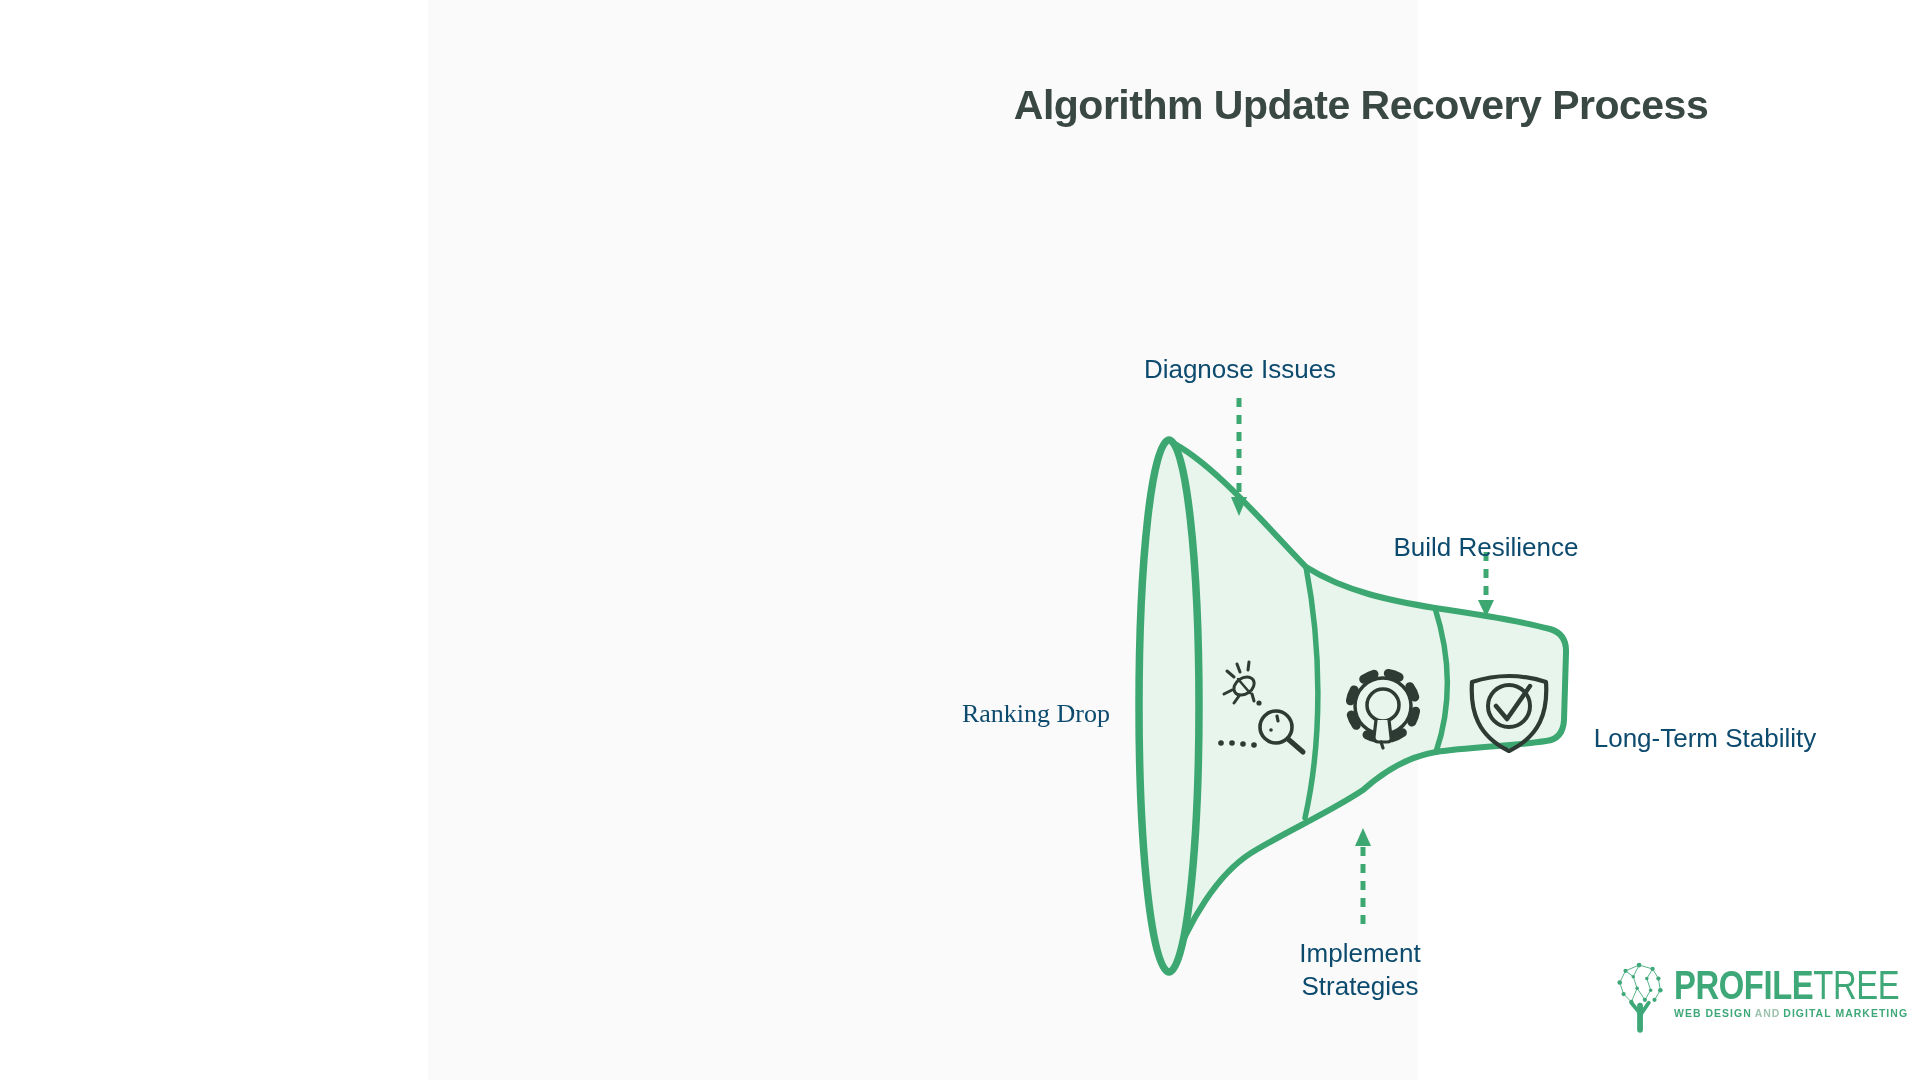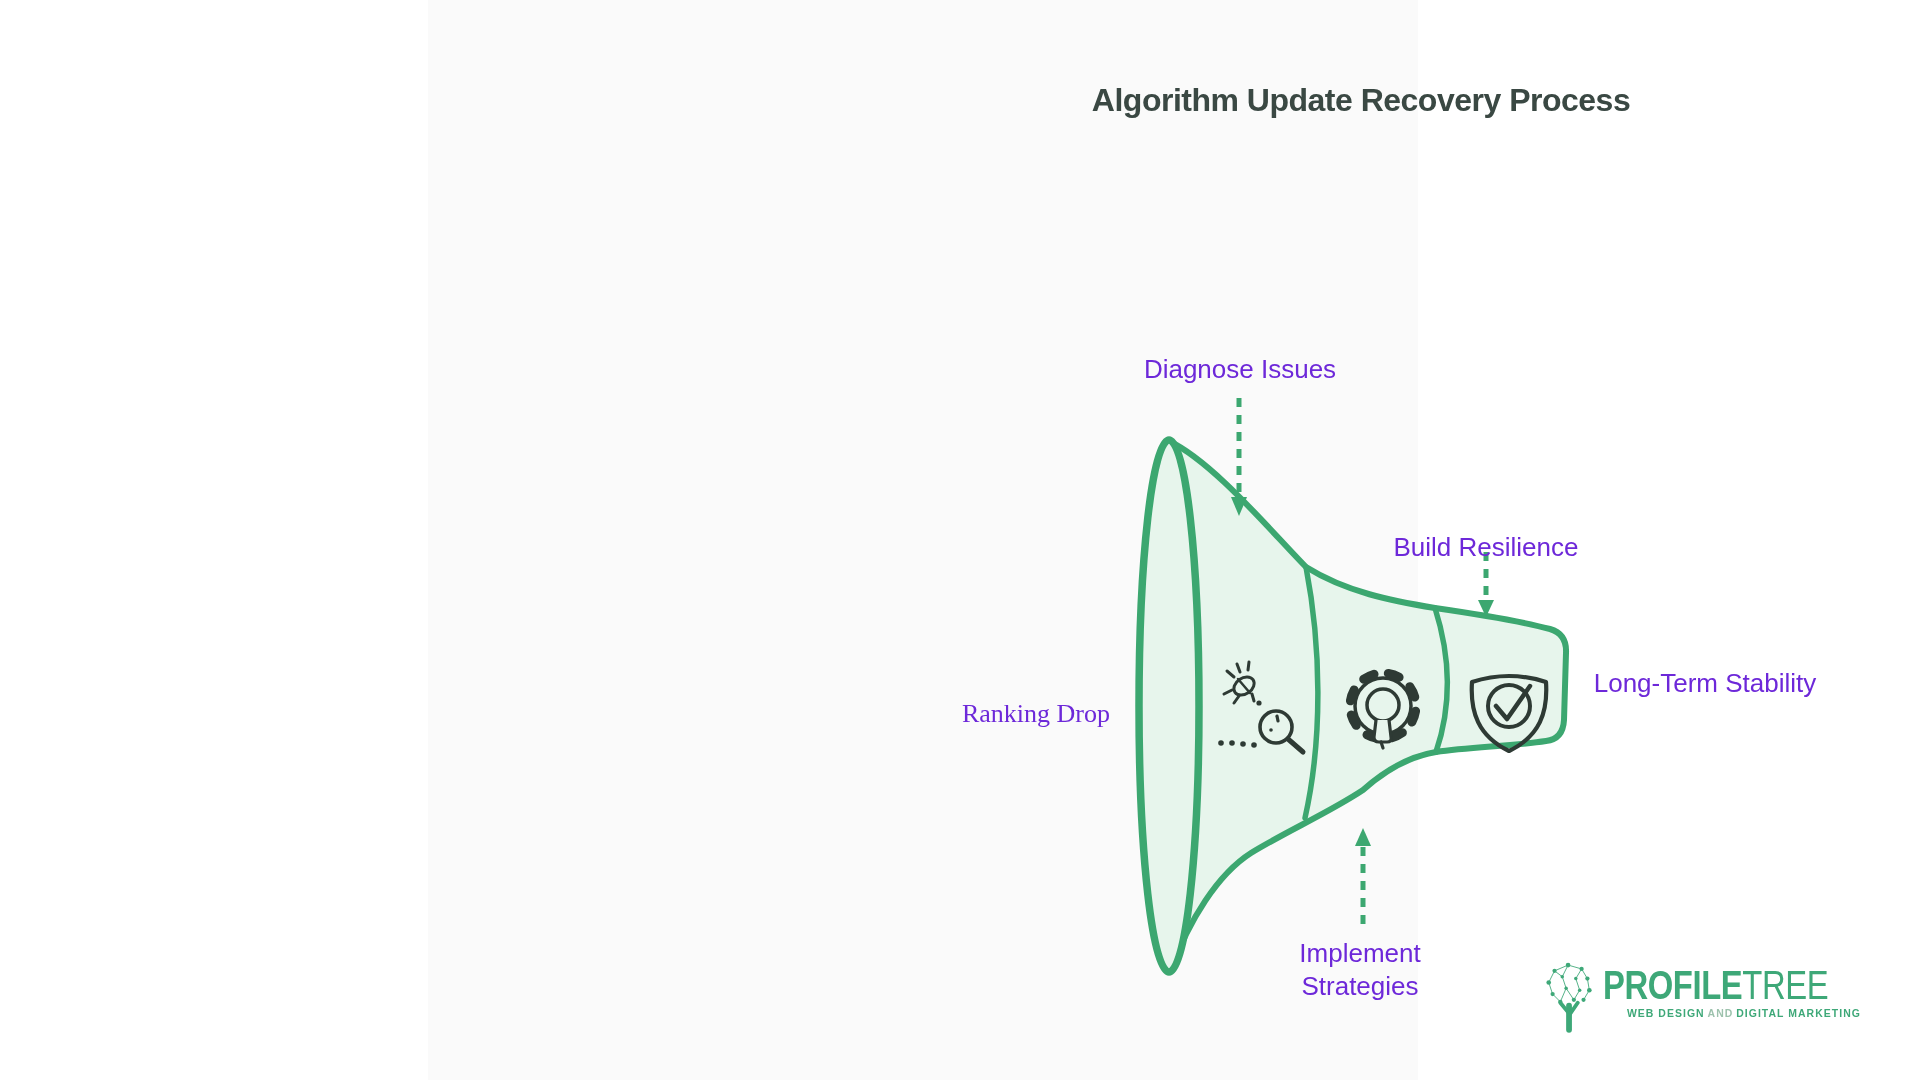"Algorithm Update Recovery Process" .page-title { font-size: 32px -> 41px }
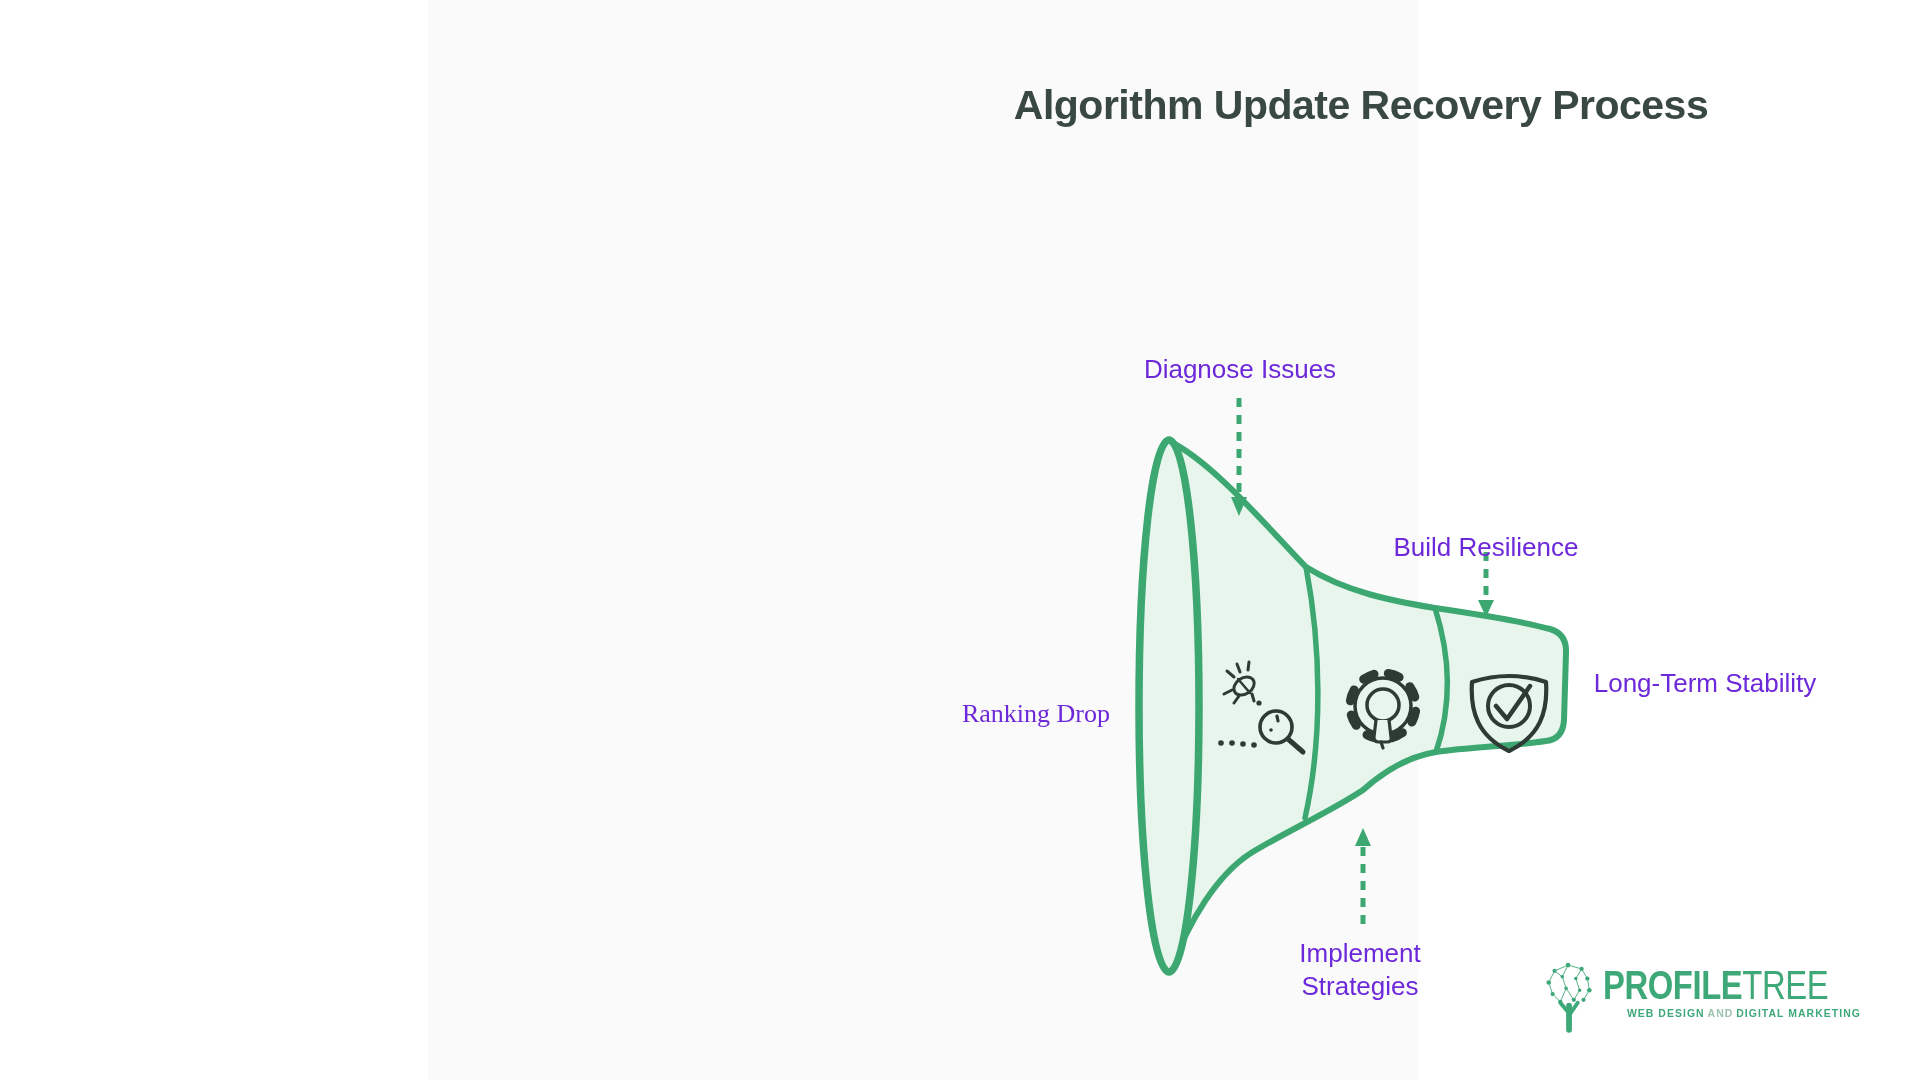"Diagnose Issues" .label { color: #6d28d9 -> #0c4a6e }
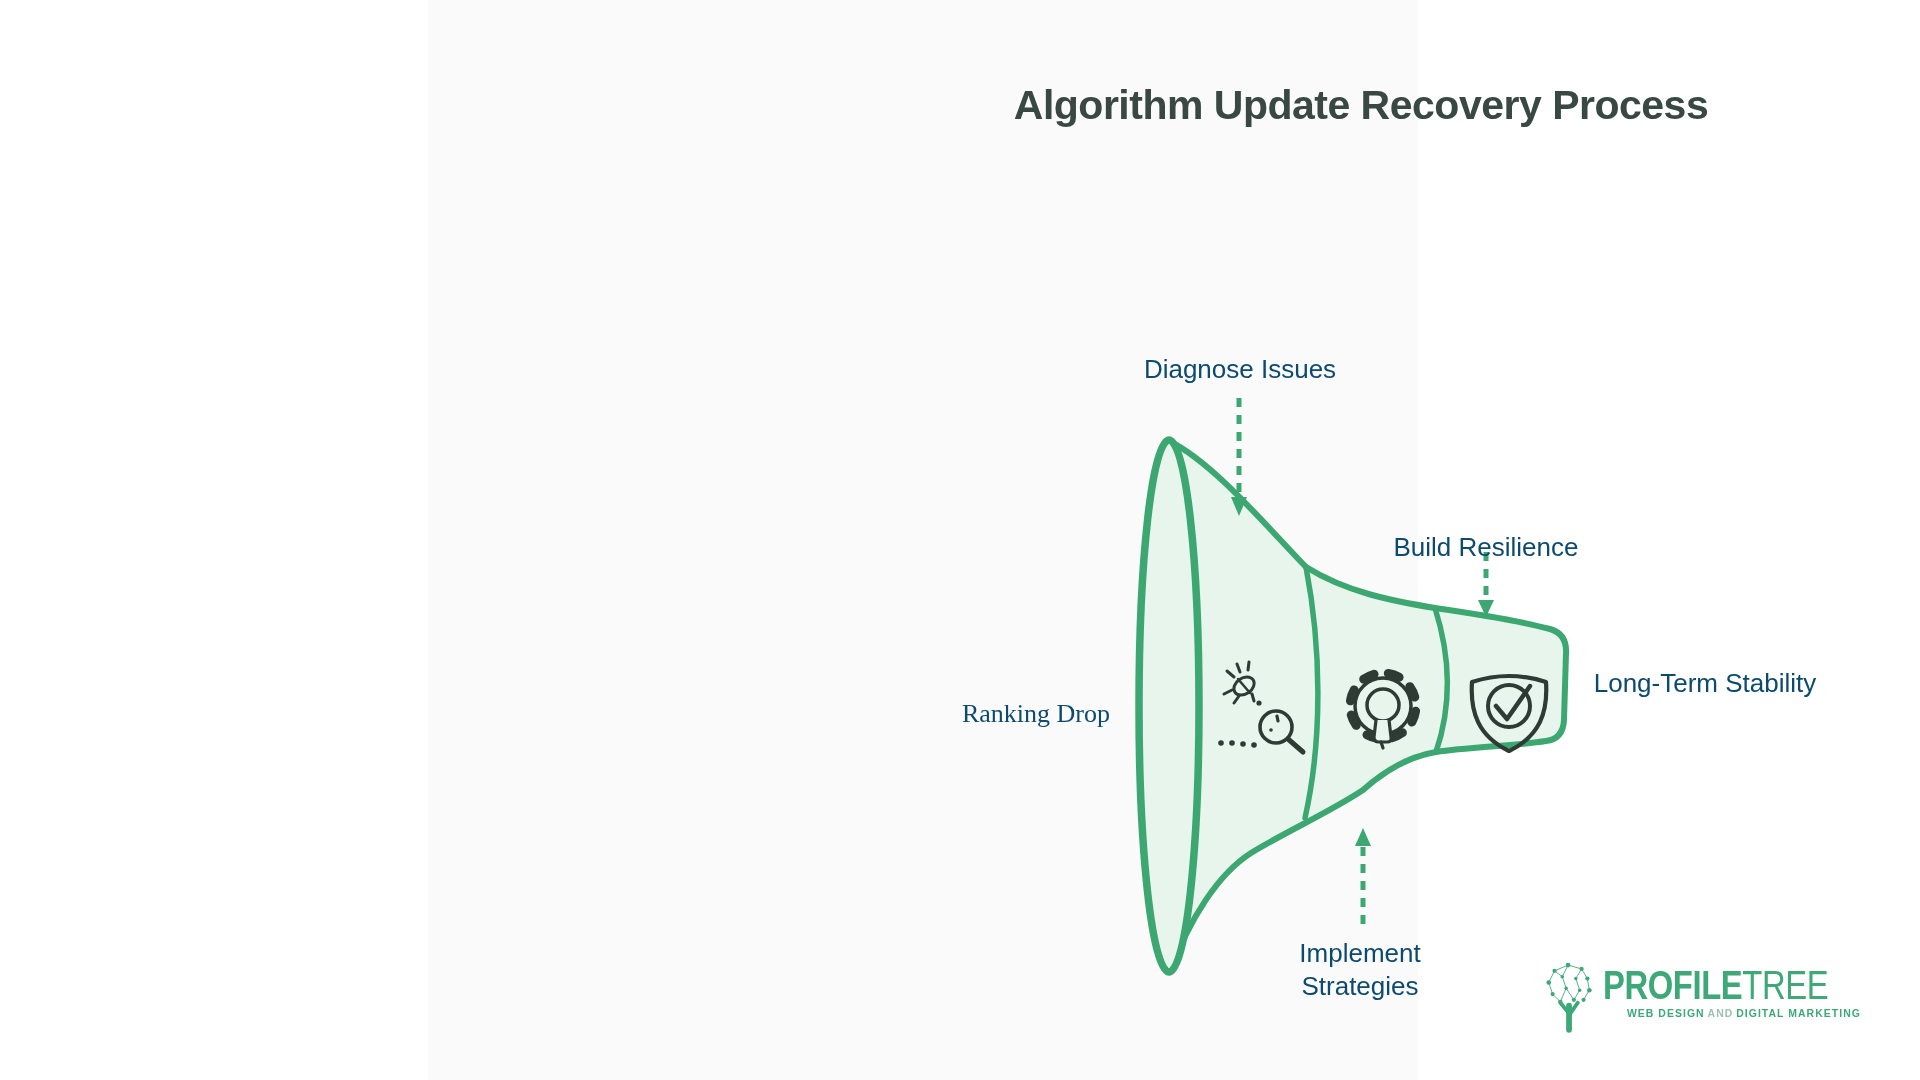"Long-Term Stability" .label-stability { top: 667px -> 722px }
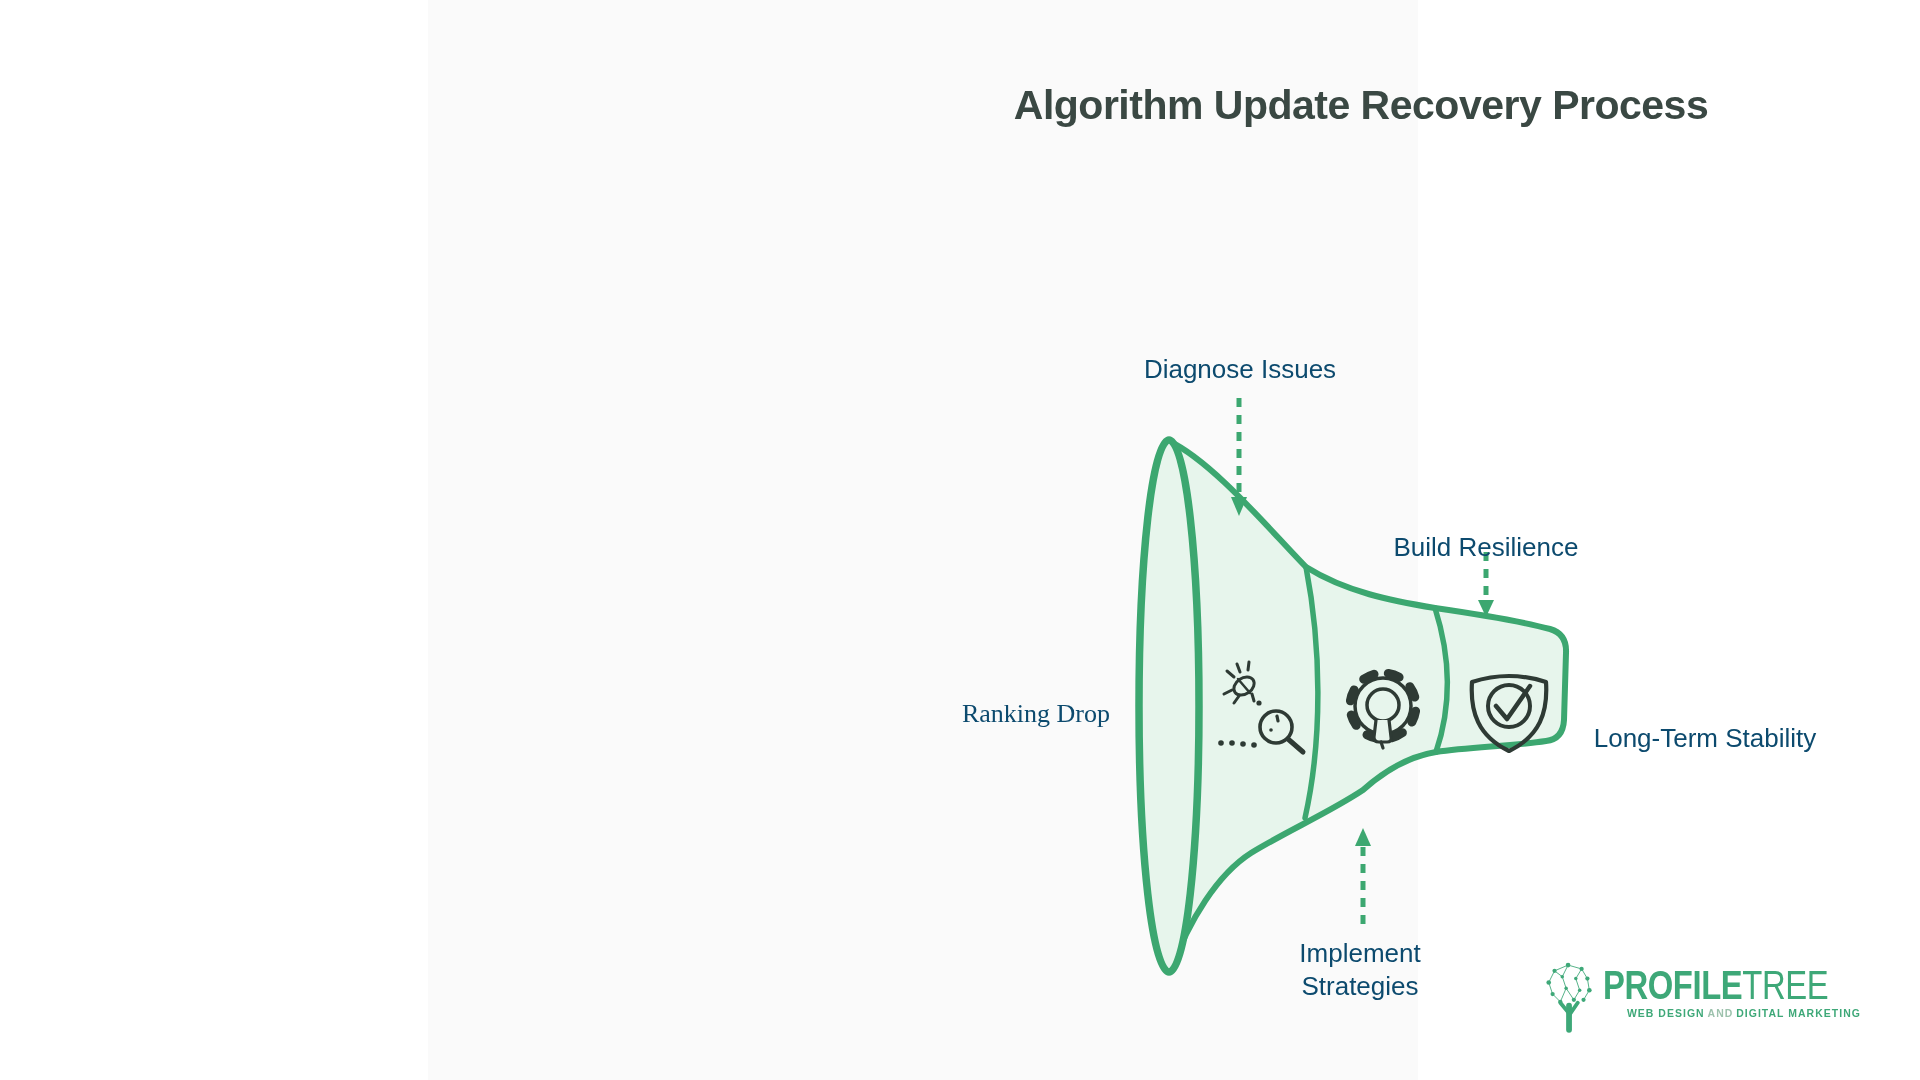"PROFILETREE" .logo { left: 1113px -> 1184px; text-align: right -> none }
